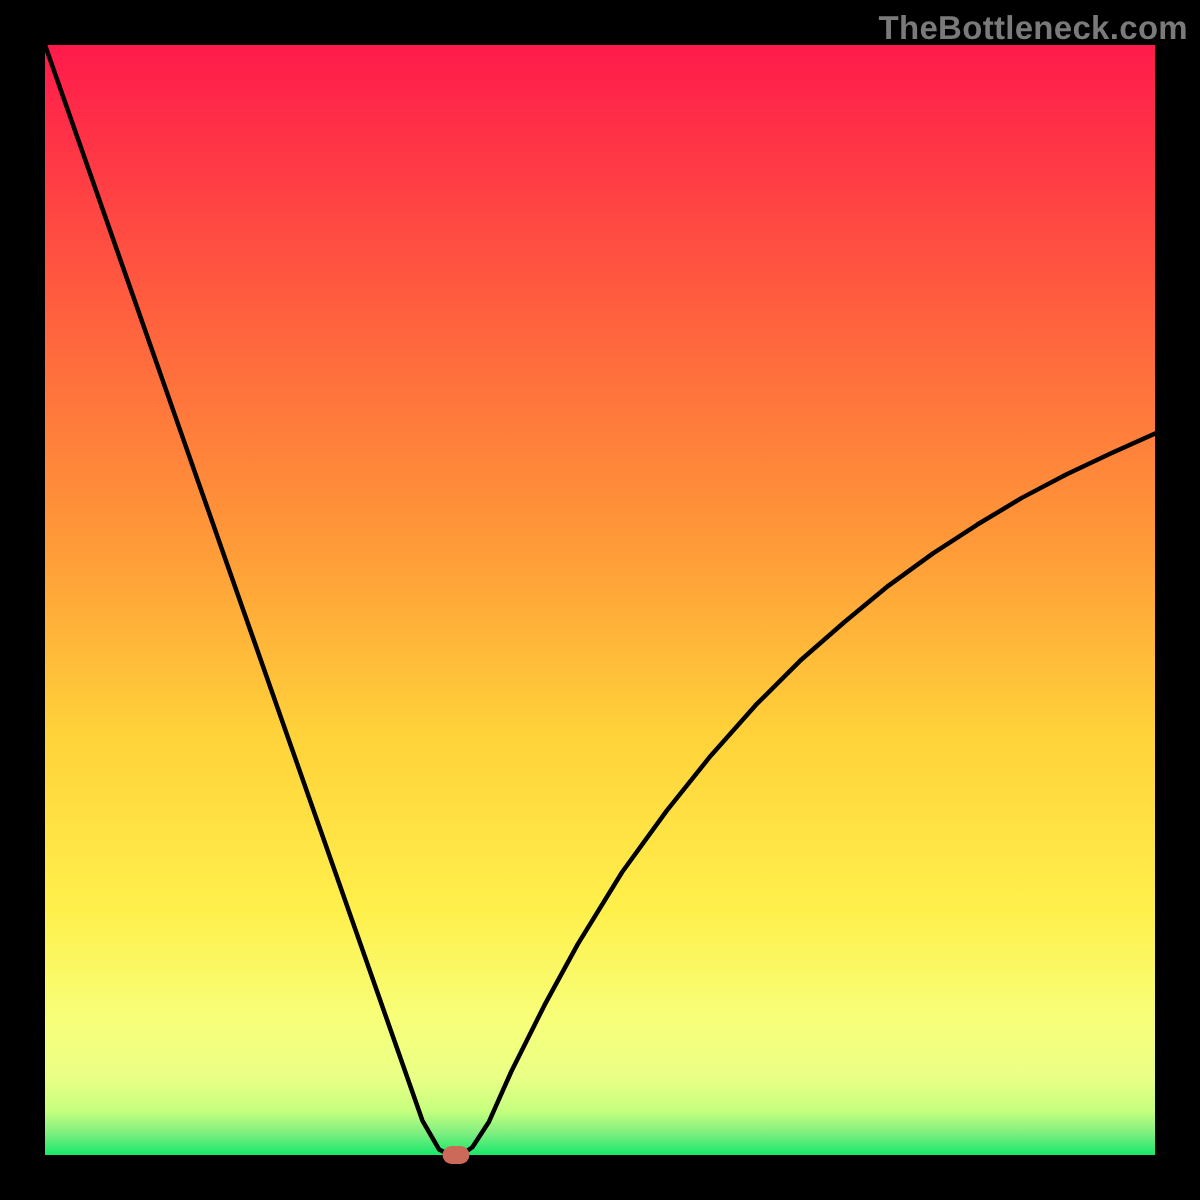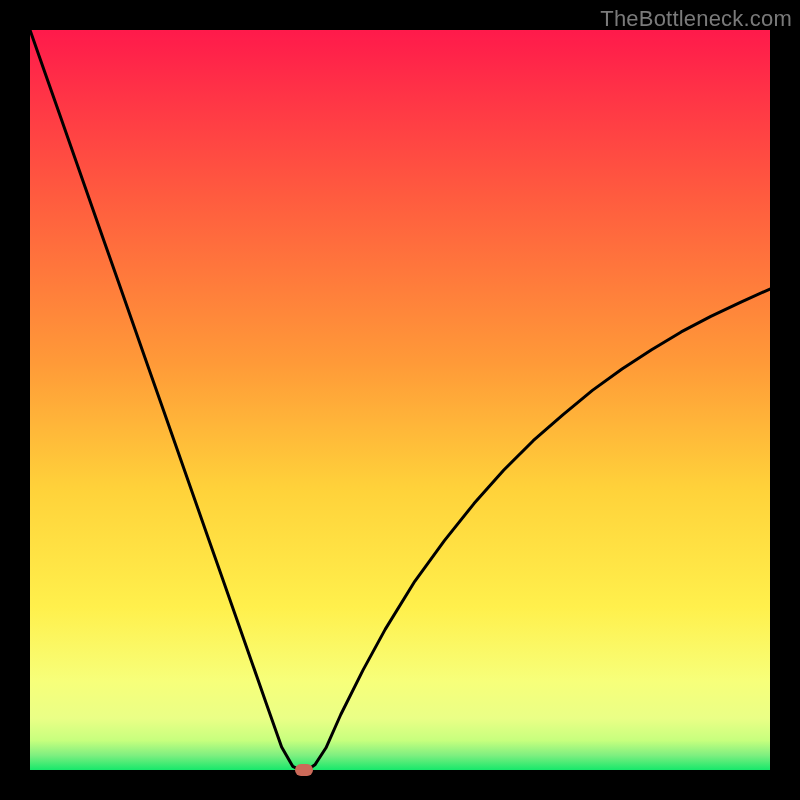"TheBottleneck.com" .watermark { font-weight: 400 -> 700 }
